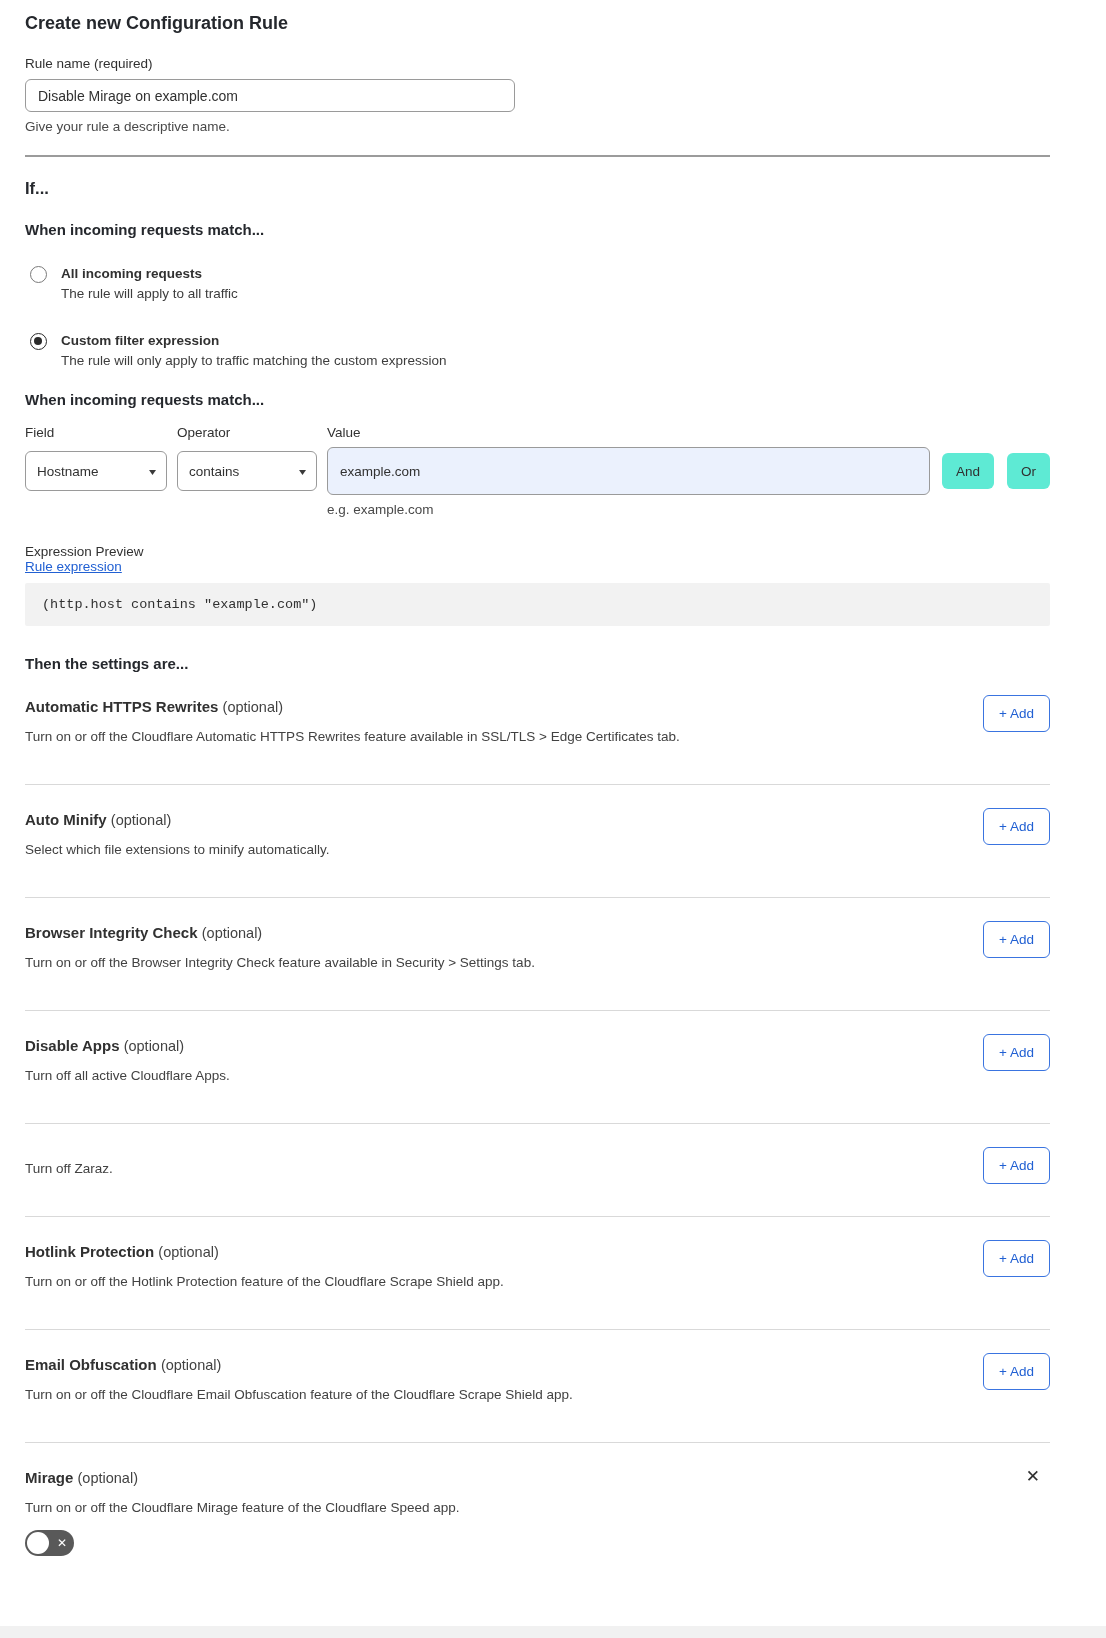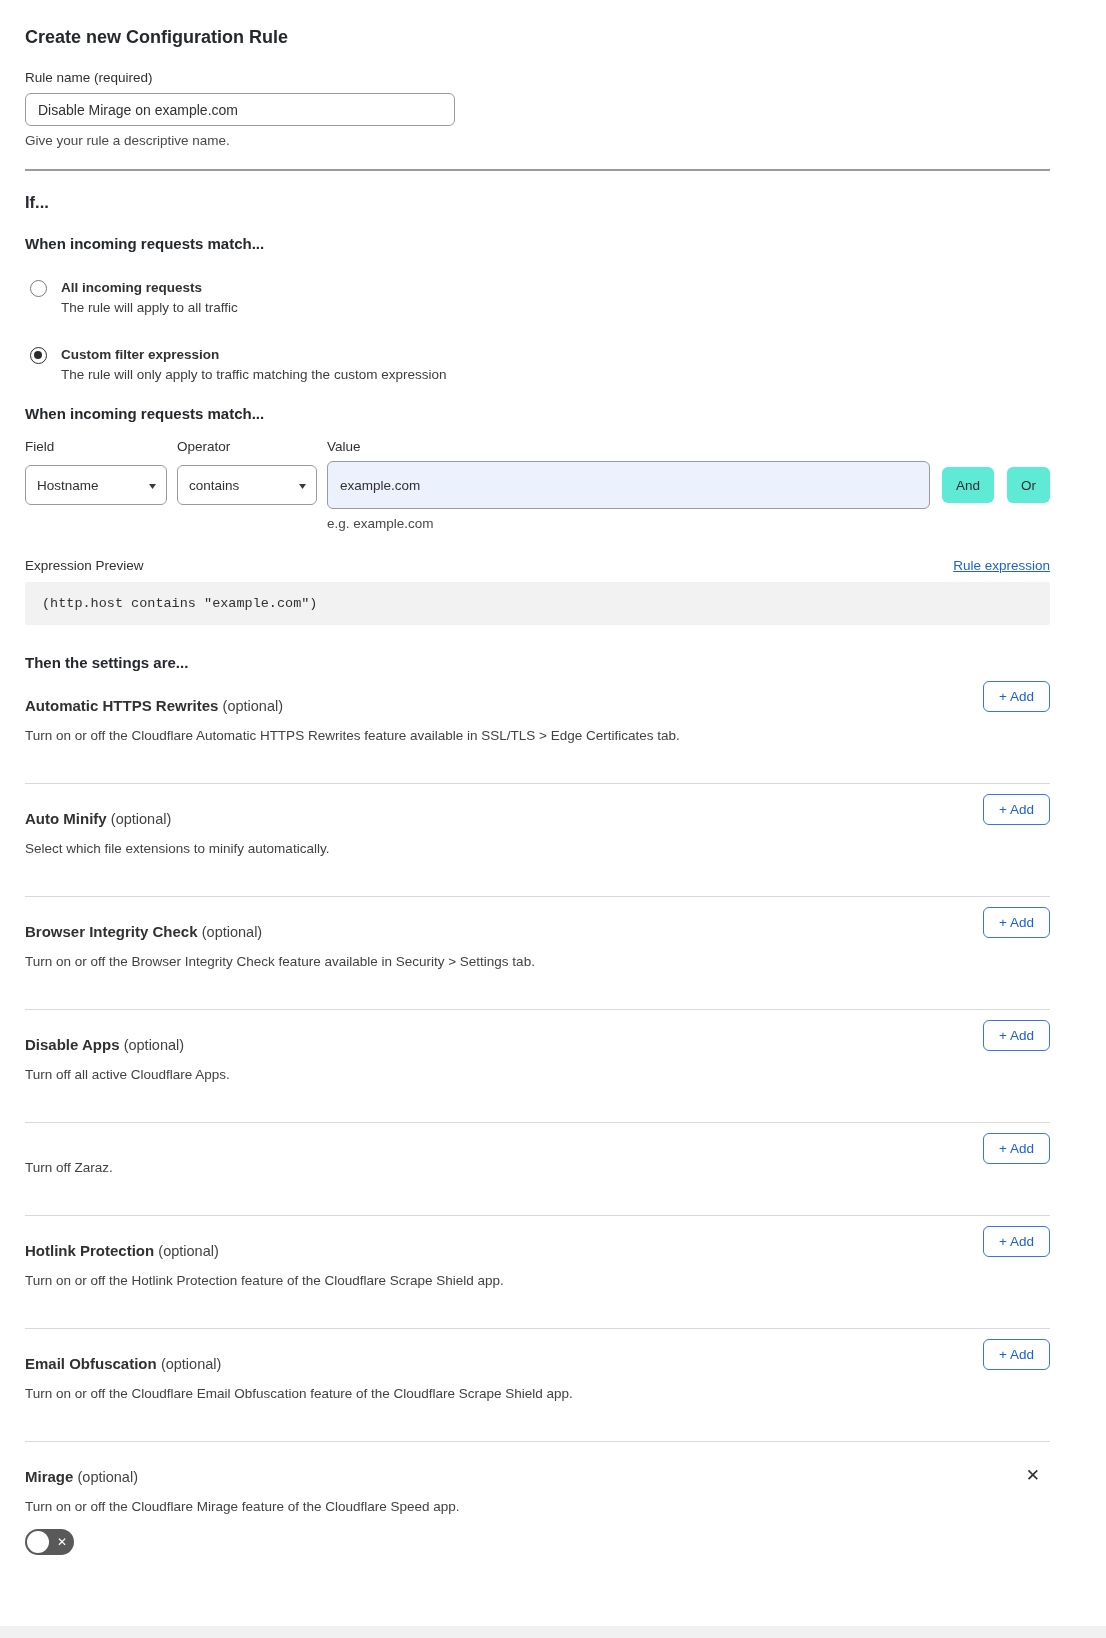"Create new Configuration Rule" .page { padding: 26px 56px 0 25px -> 12px 56px 0 25px }
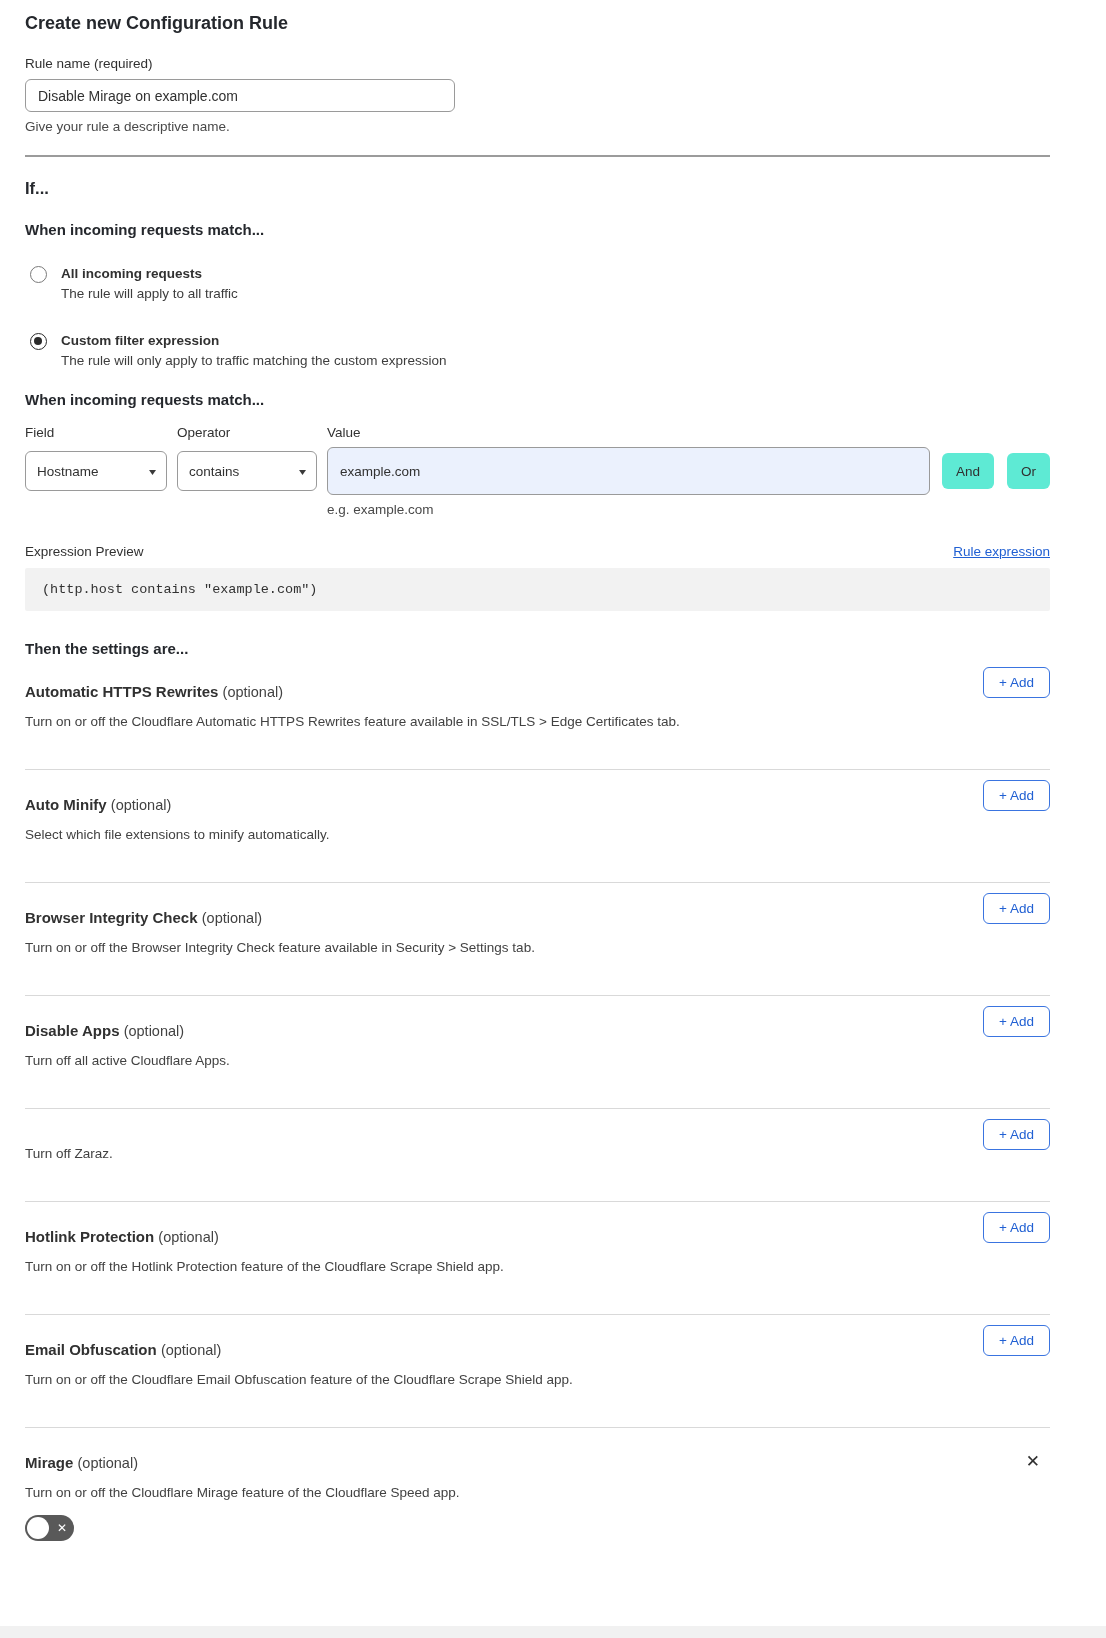"Disable Mirage on example.com" .text-input { width: 430px -> 490px }
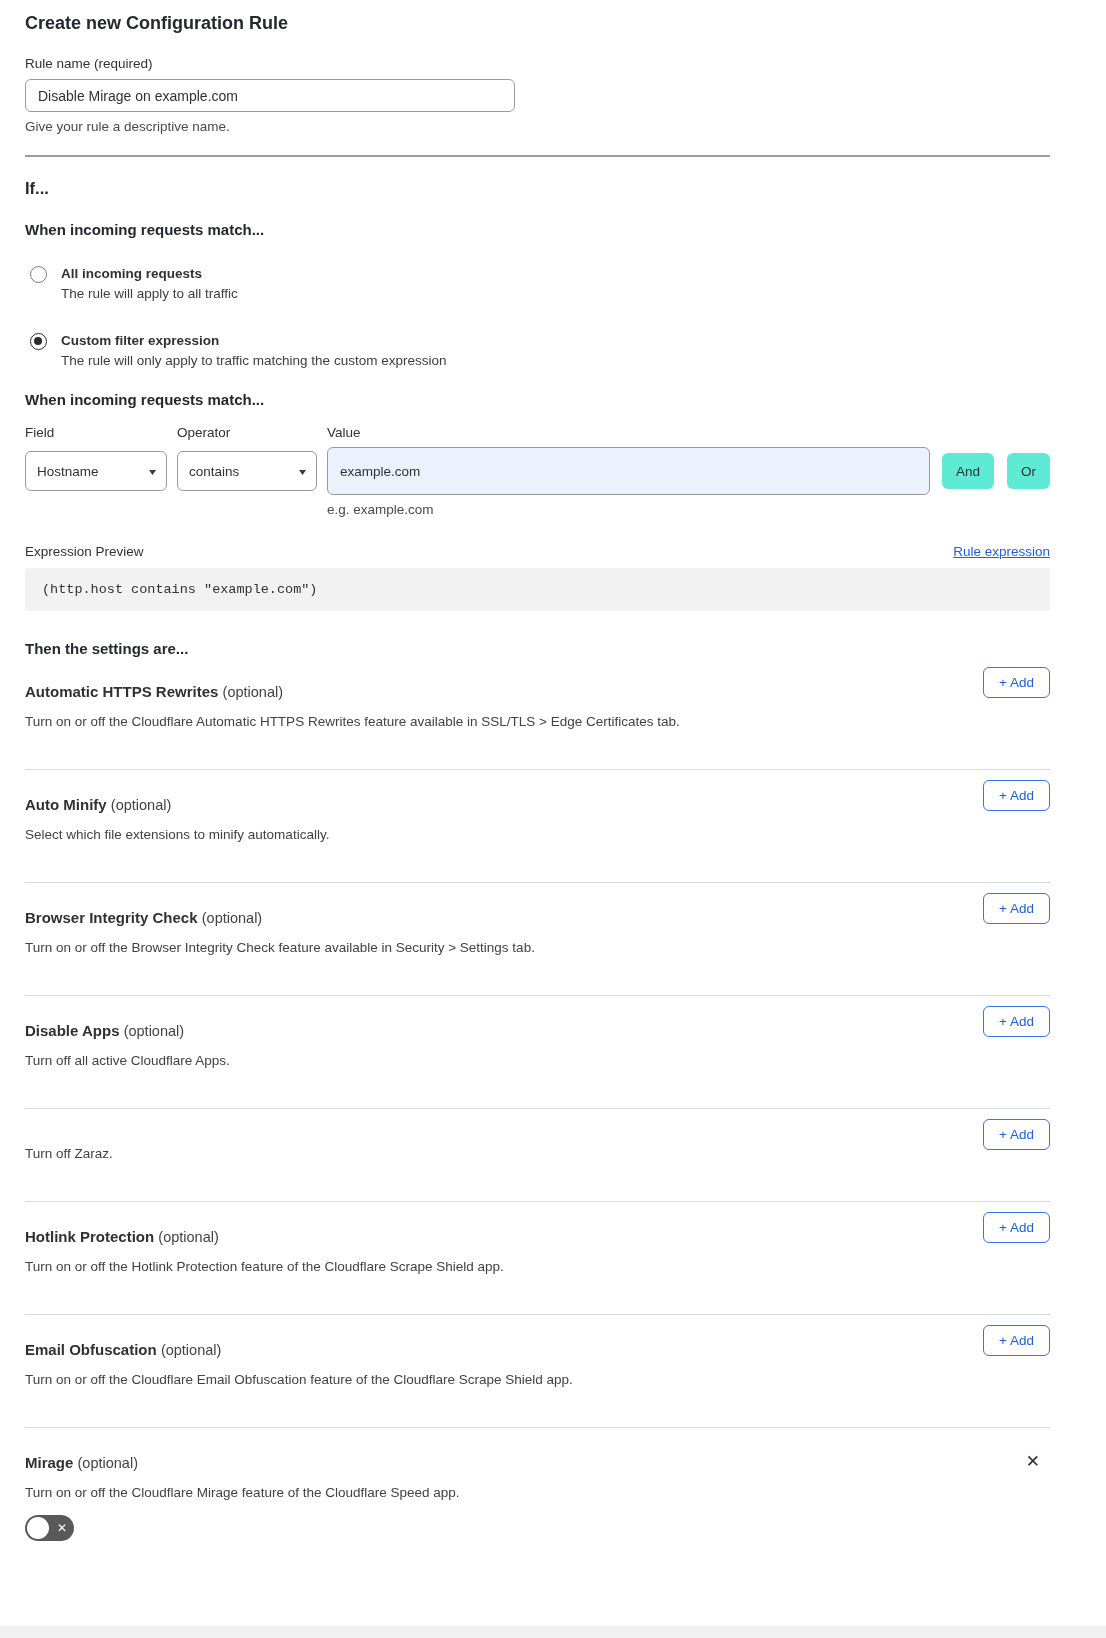"Expression Preview" .preview-row { flex-direction: none -> column }
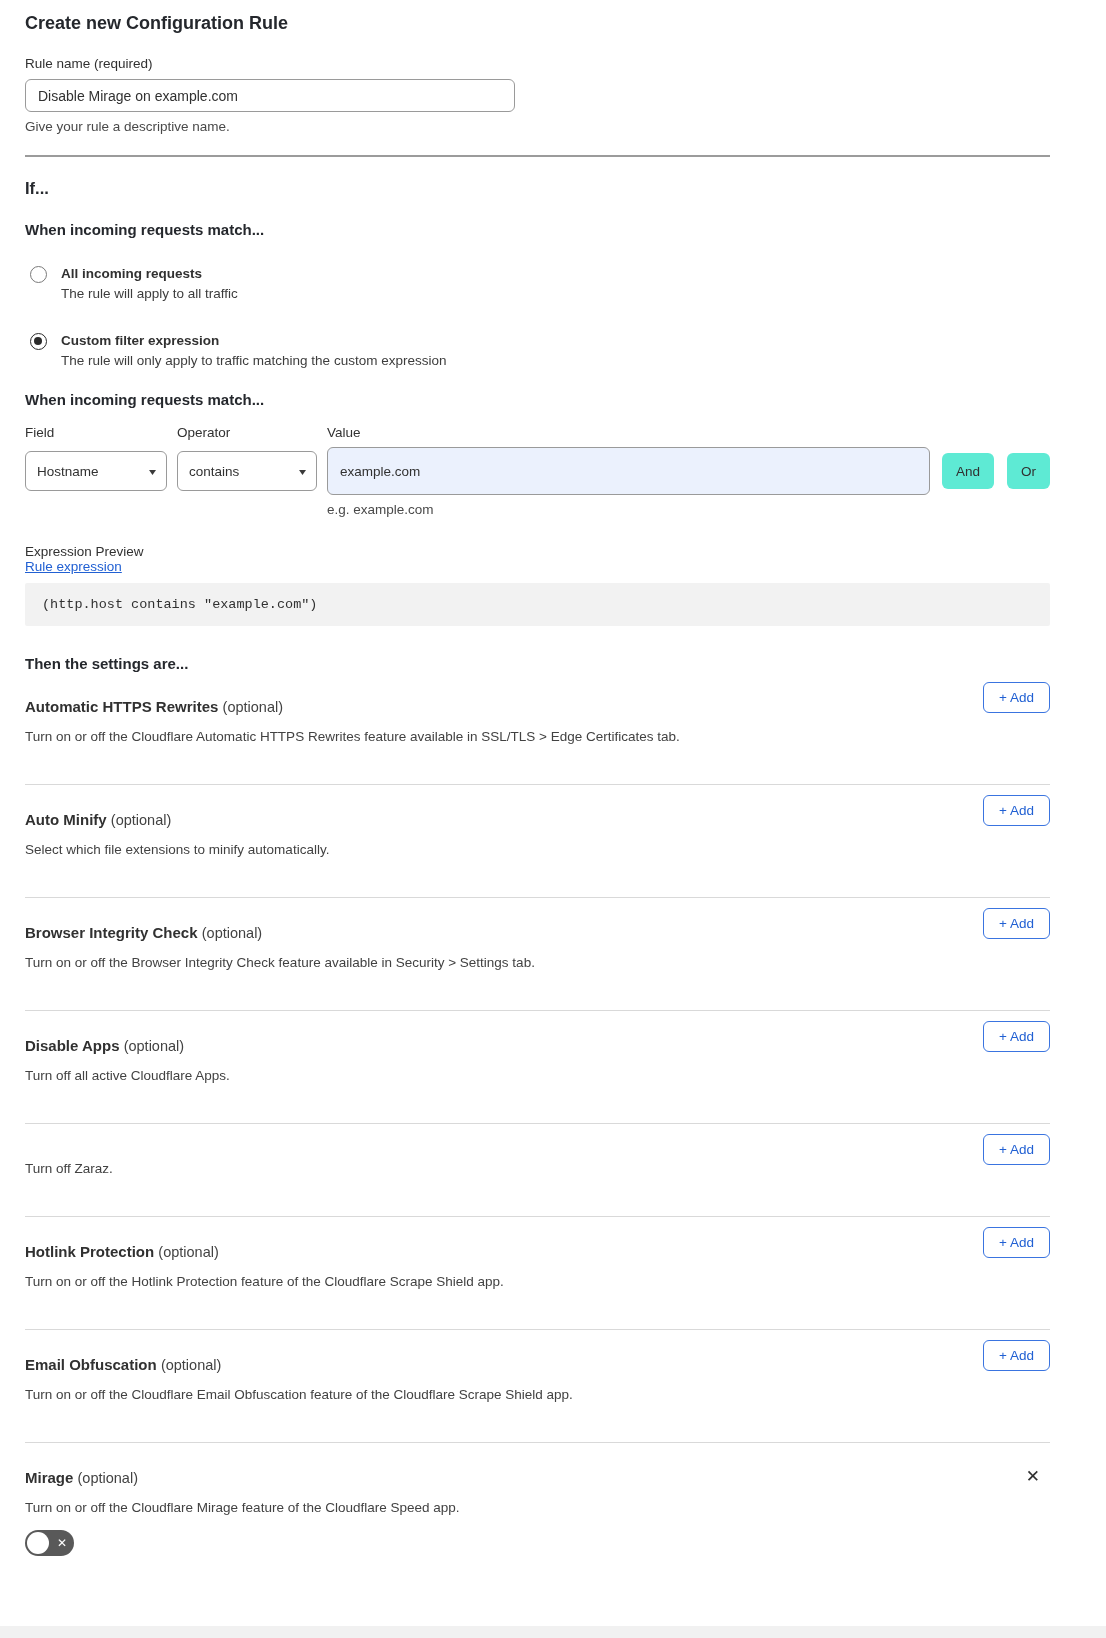"+ Add" .add-btn { height: 31px -> 37px; top: 10px -> 23px }
